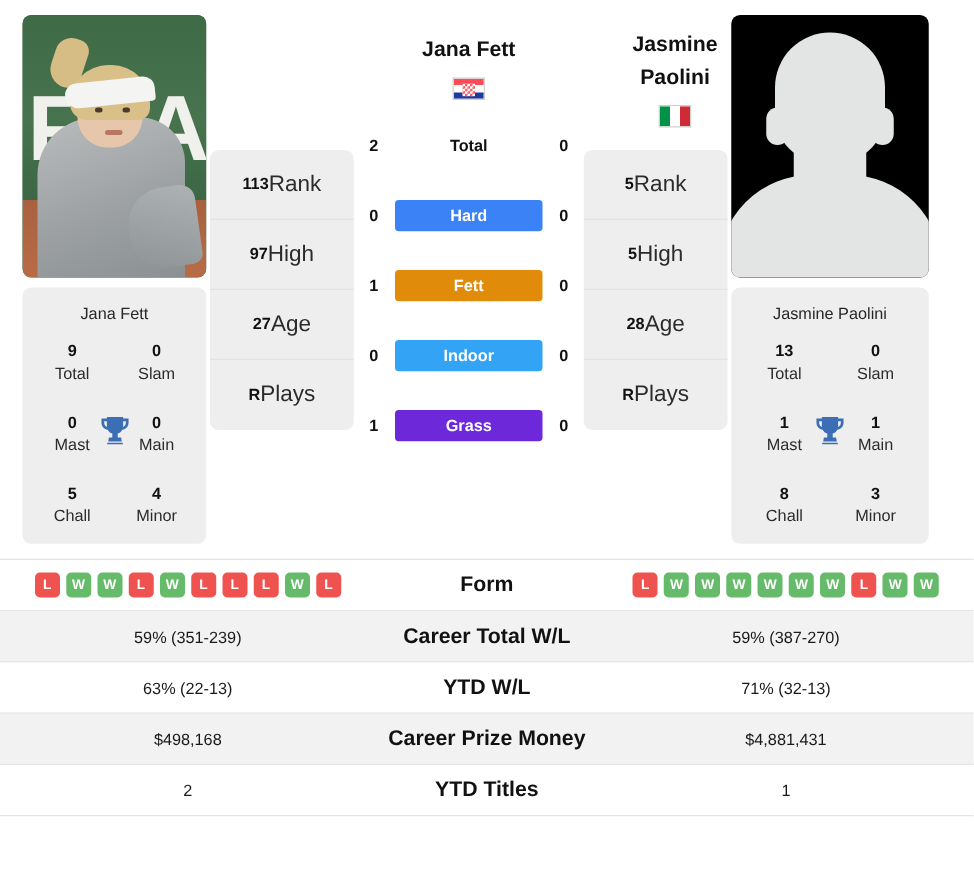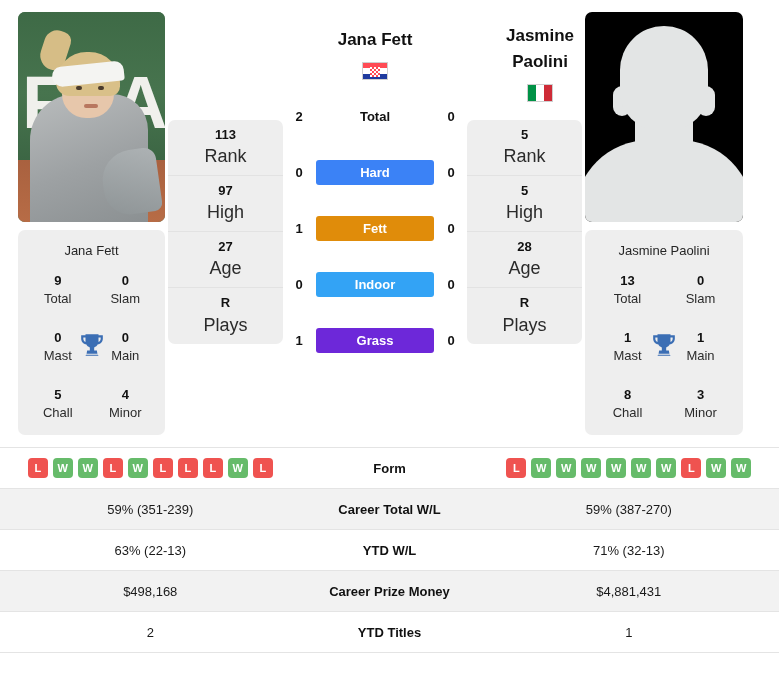"113" .meta-row { flex-direction: column -> row }
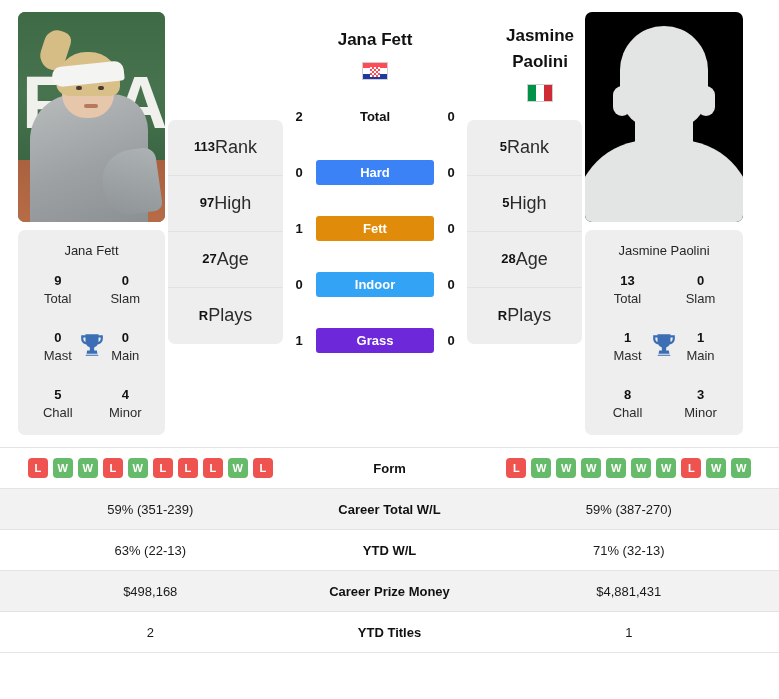"Form" .cmp-mid { font-size: 13px -> 17px }
